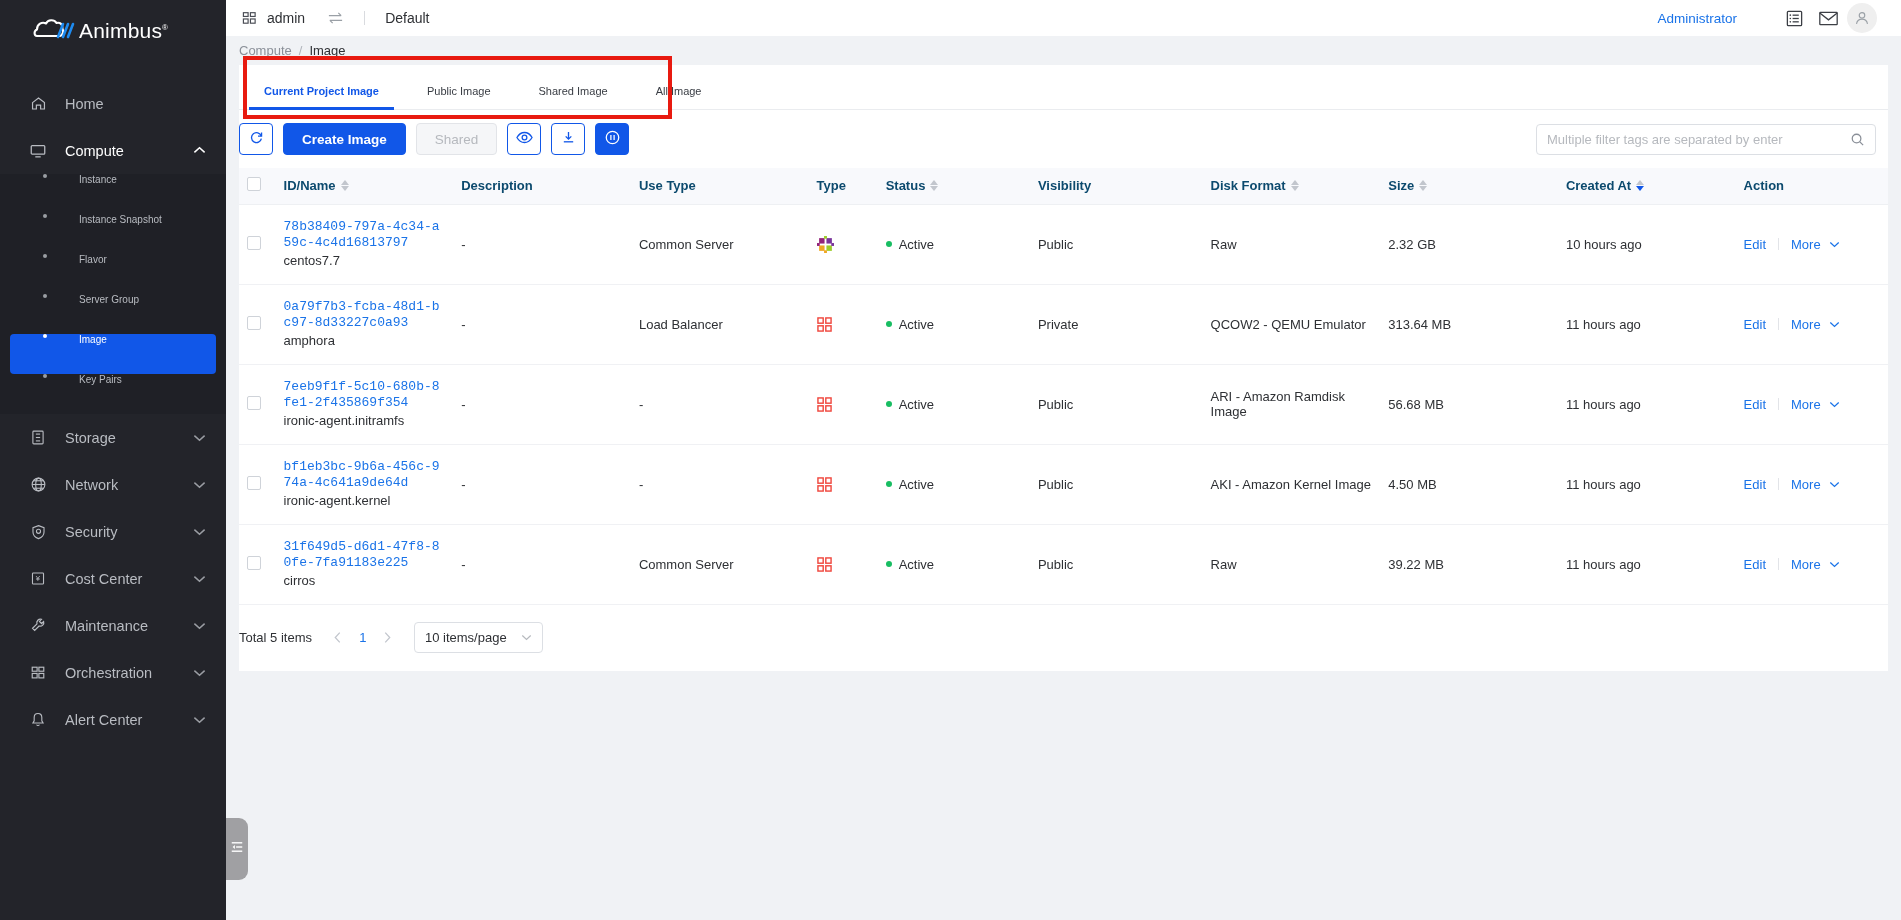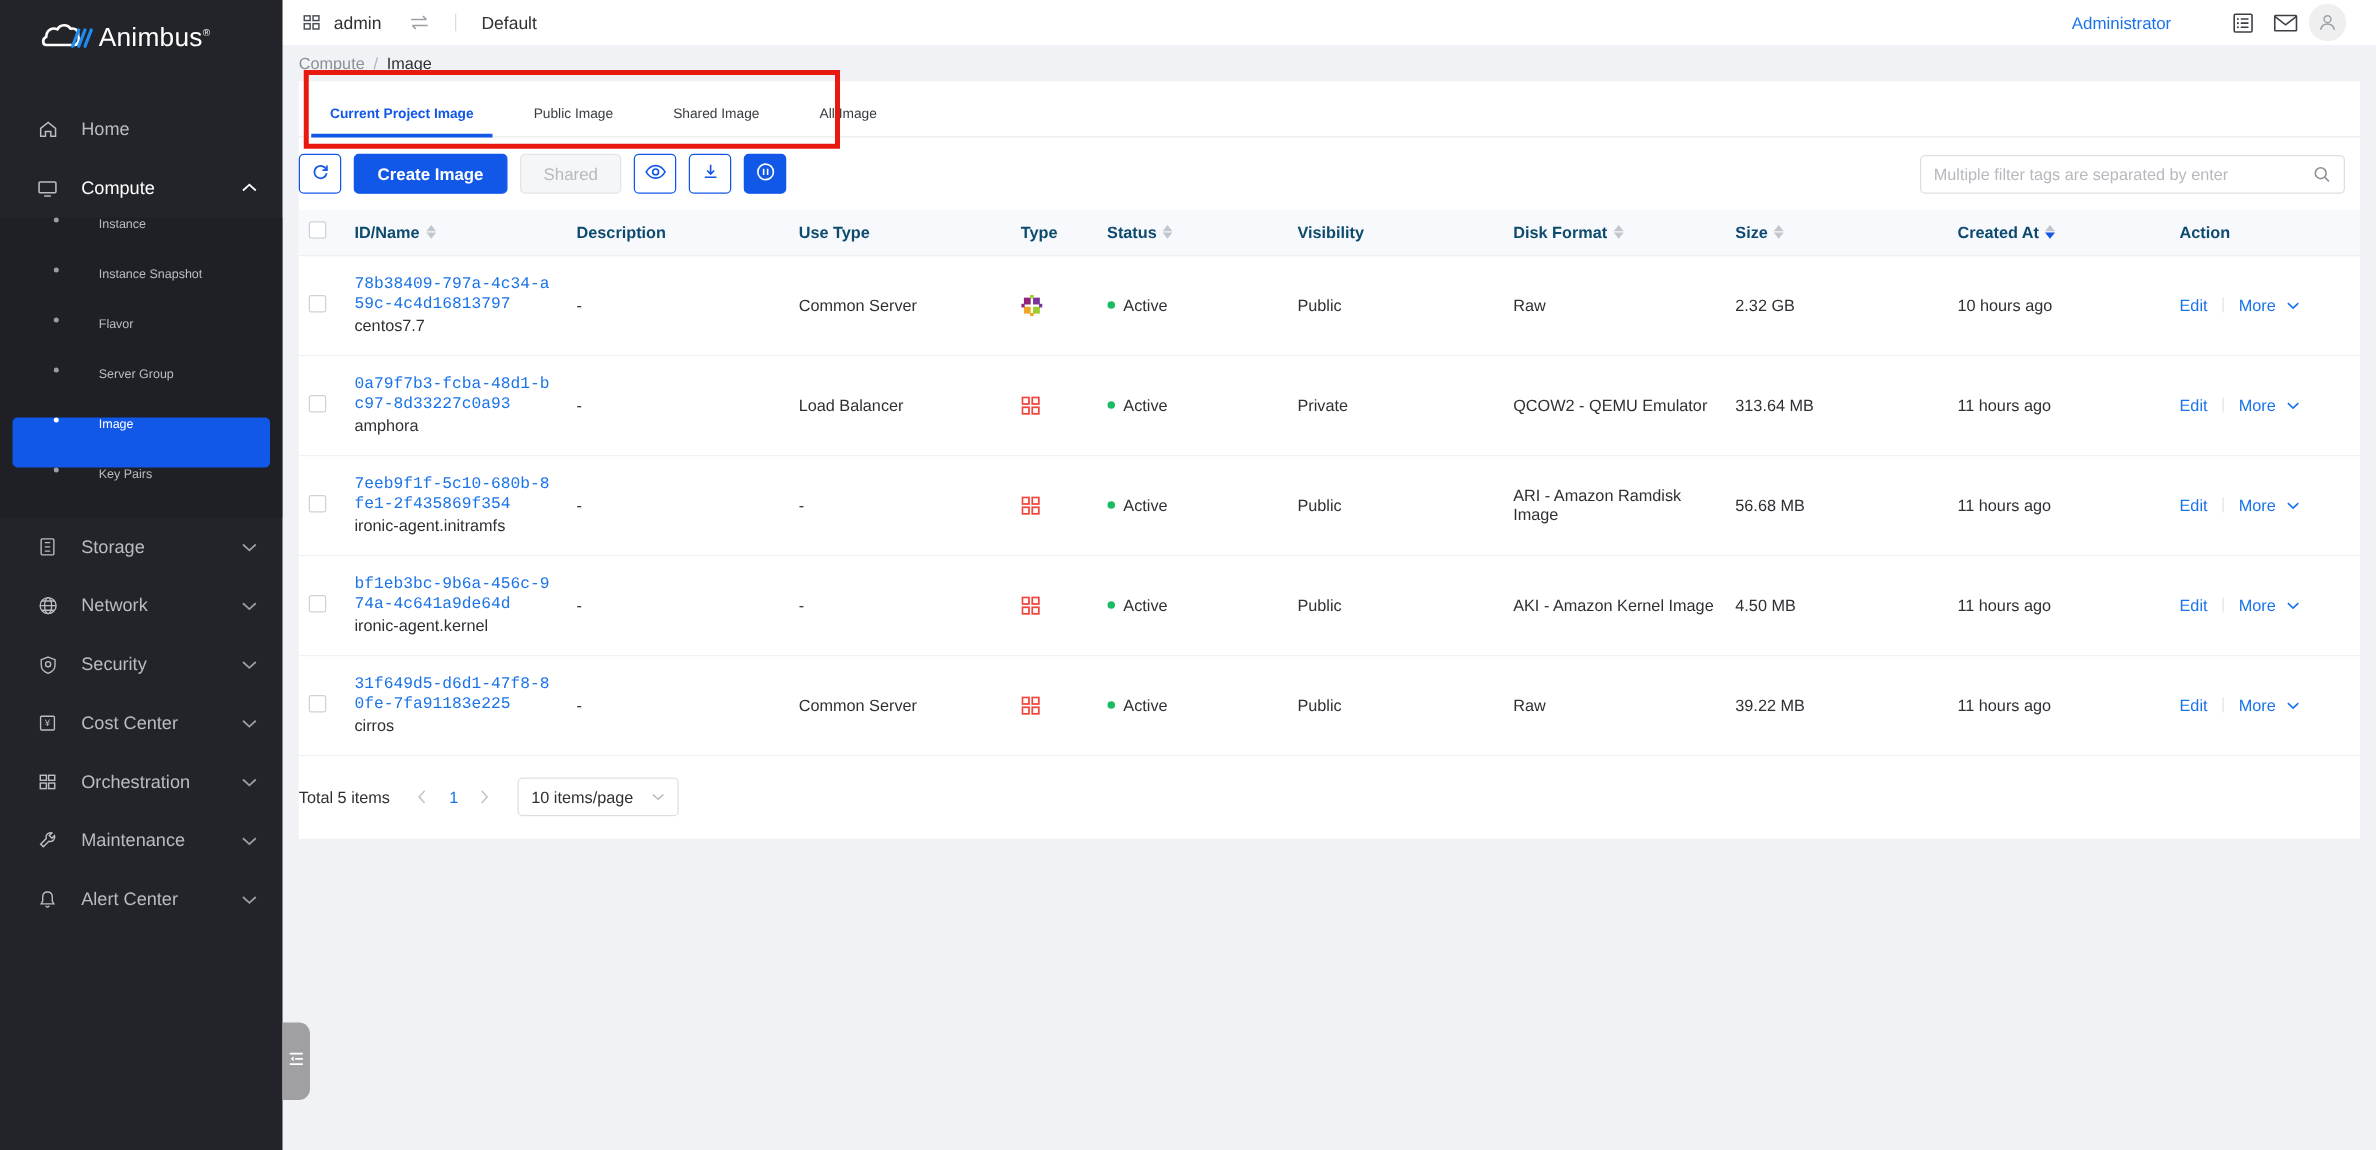"Orchestration" div.nav-item { order: before "Maintenance" -> after "Maintenance" }
